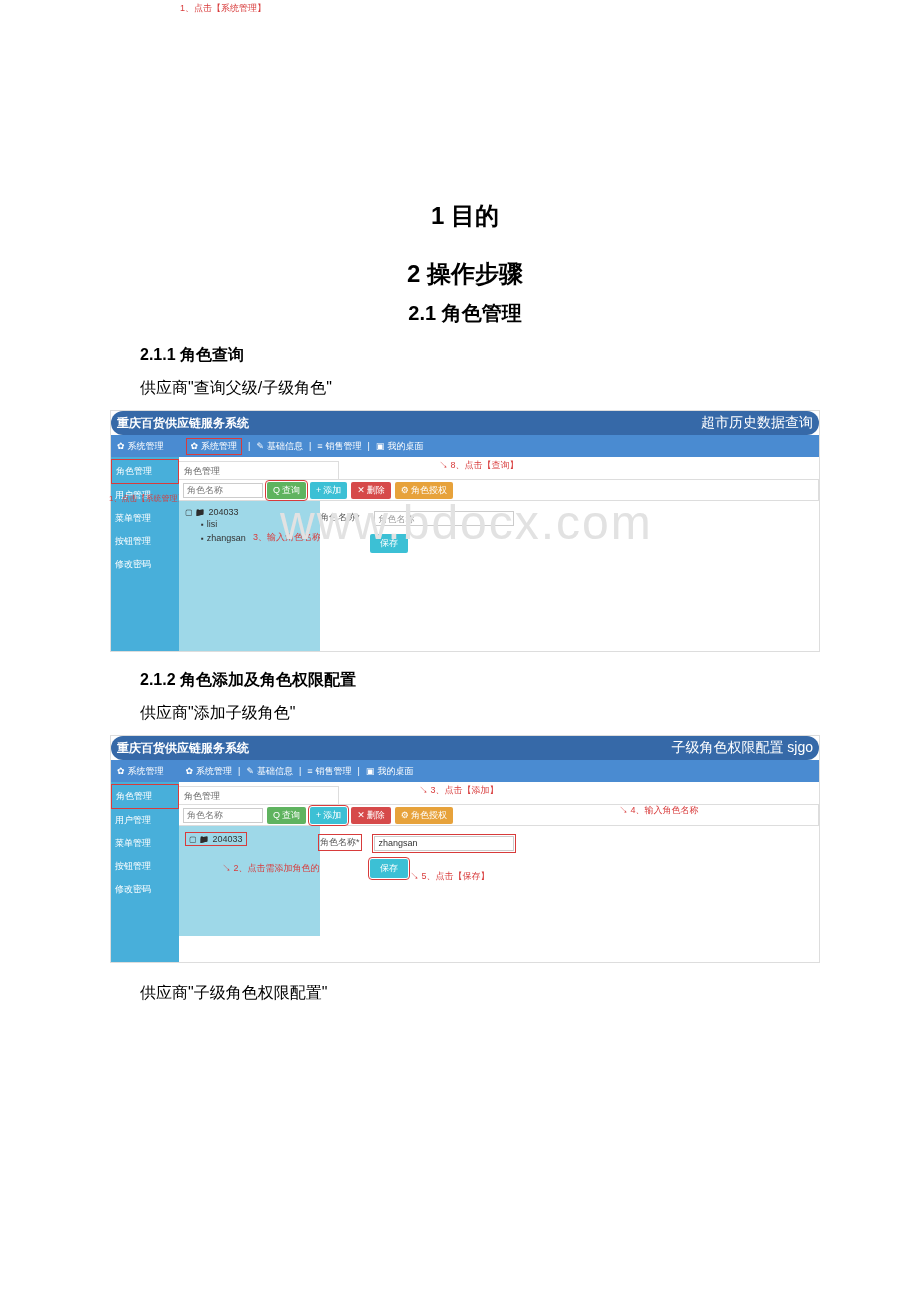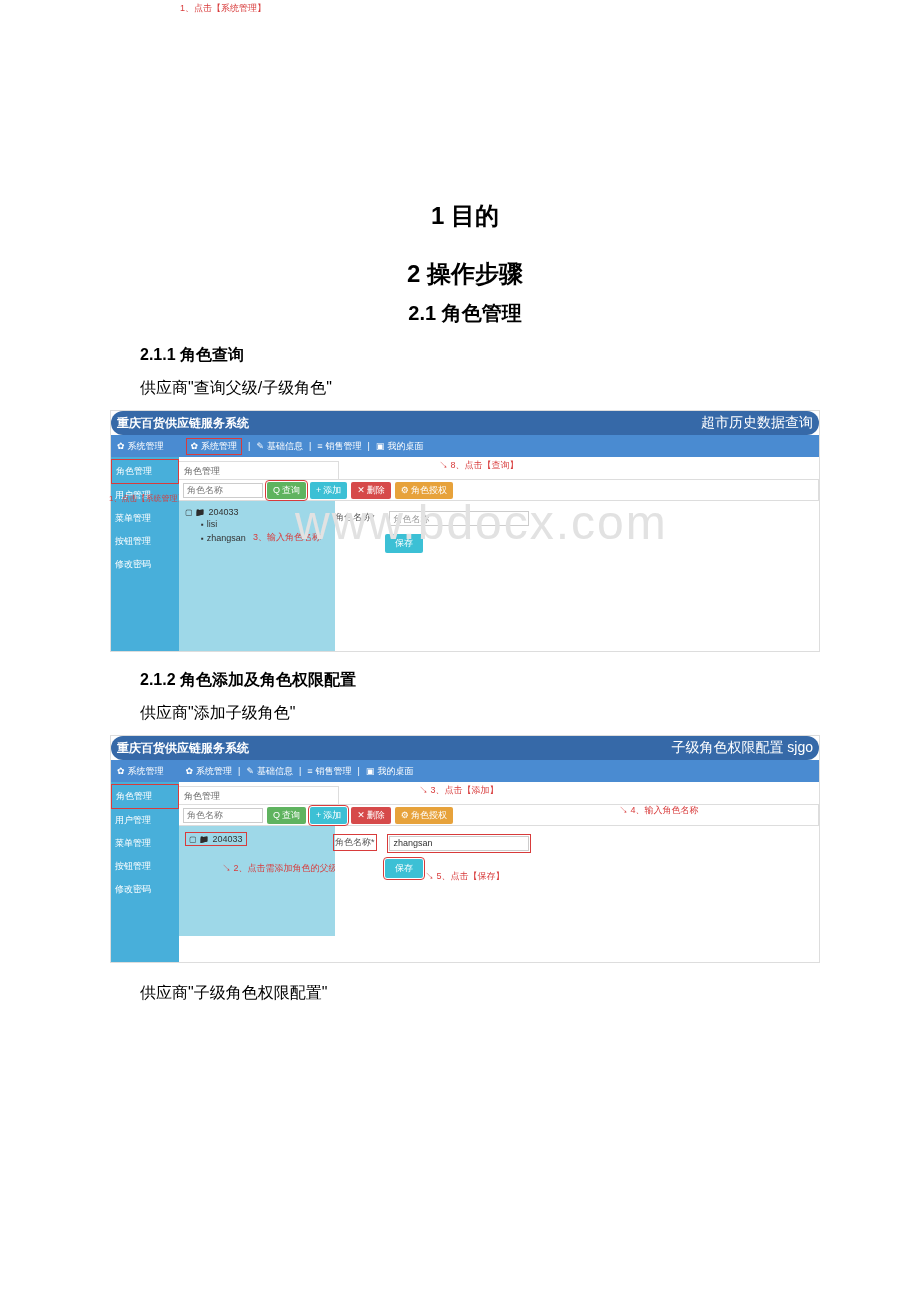"204033" .app .tree { width: 156px -> 141px }
